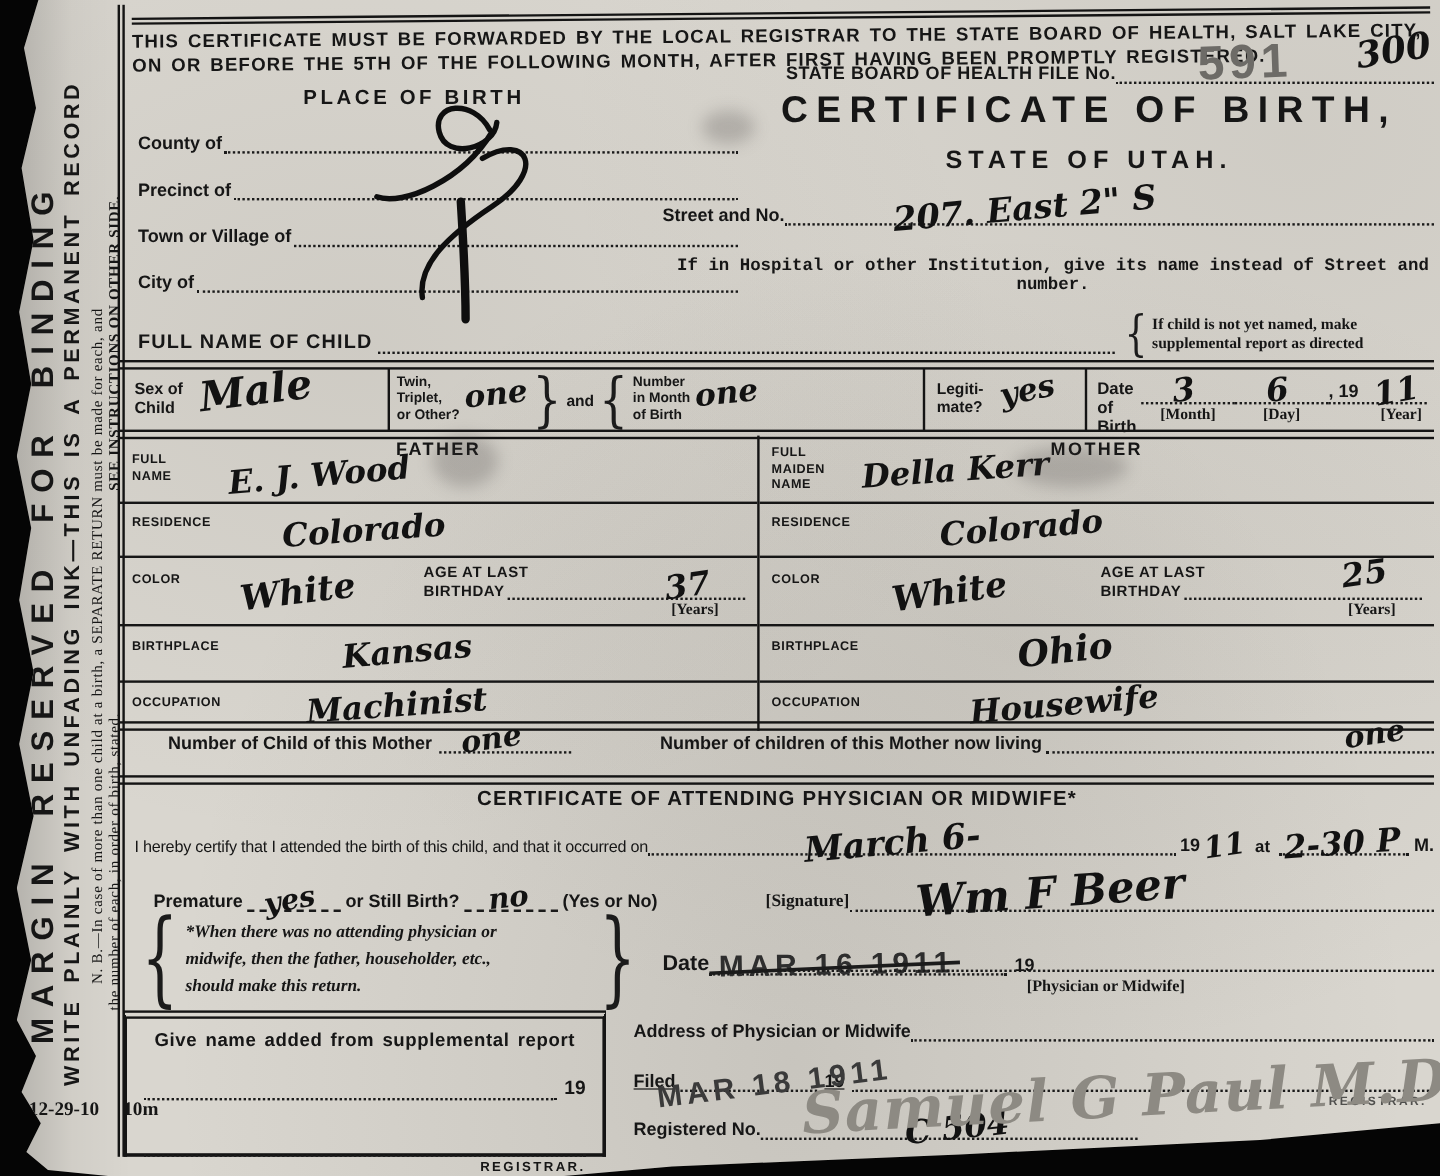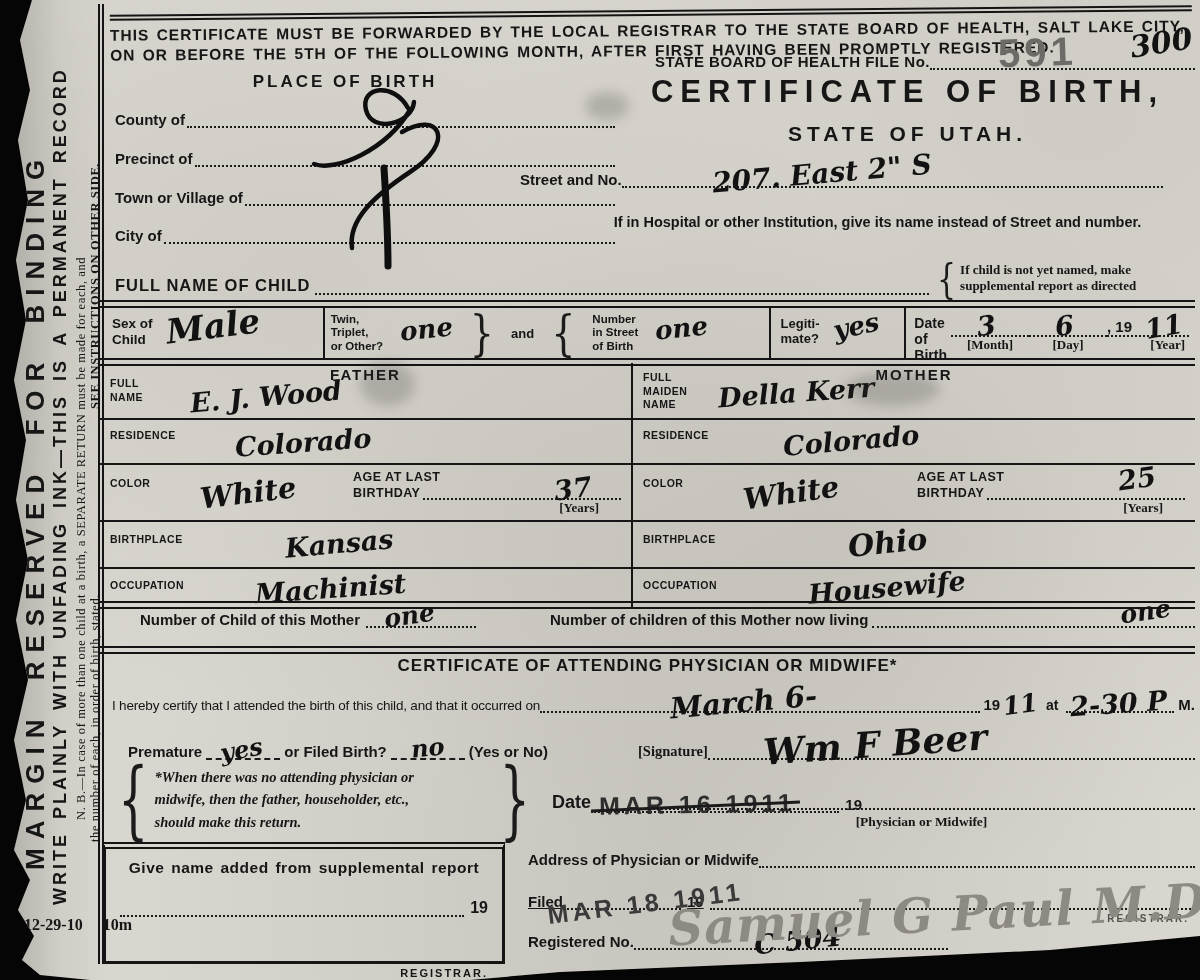"Street and No." .street { left: 520px -> 552px }
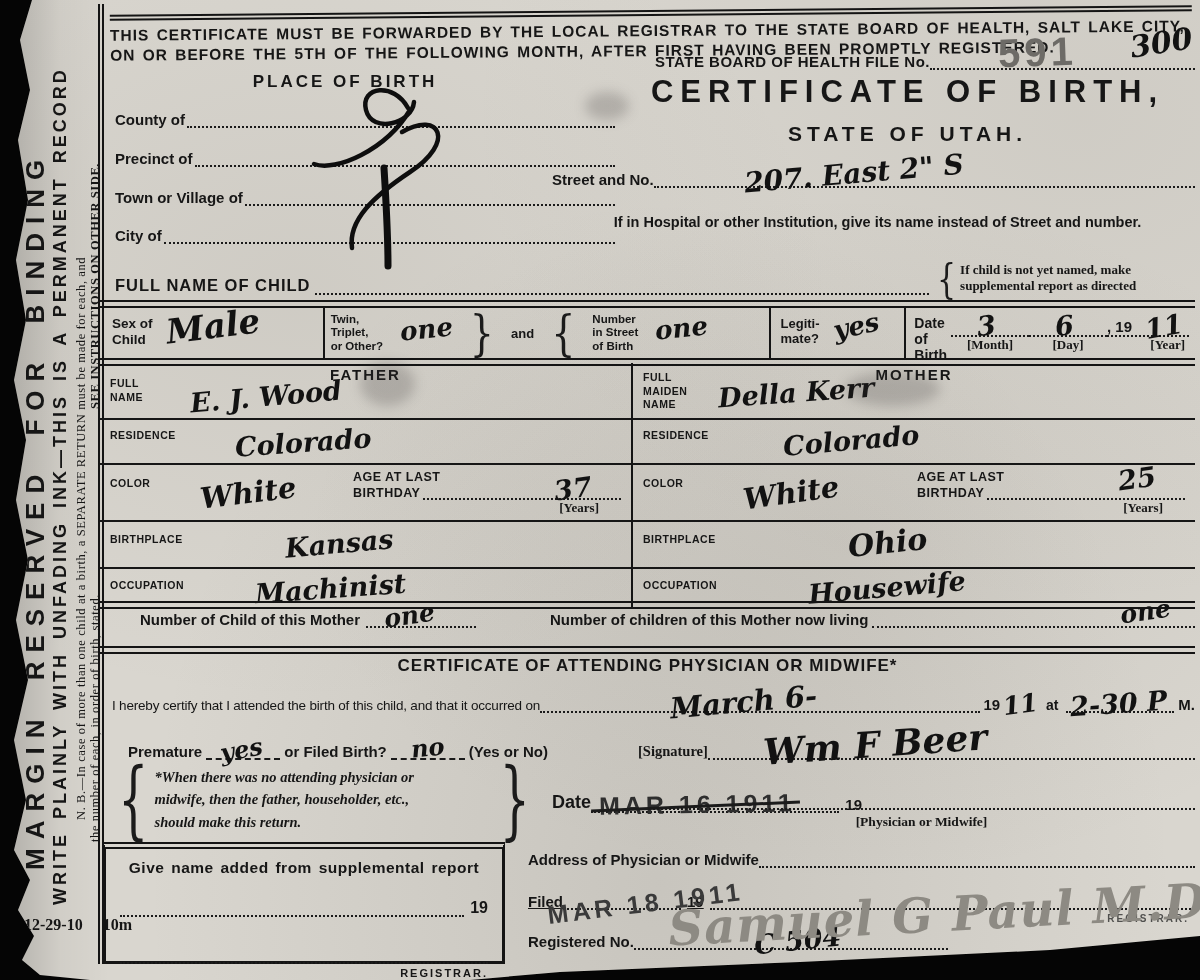"If in Hospital or other" .street-note { font-family: Liberation Sans, sans-serif -> Liberation Mono, monospace }
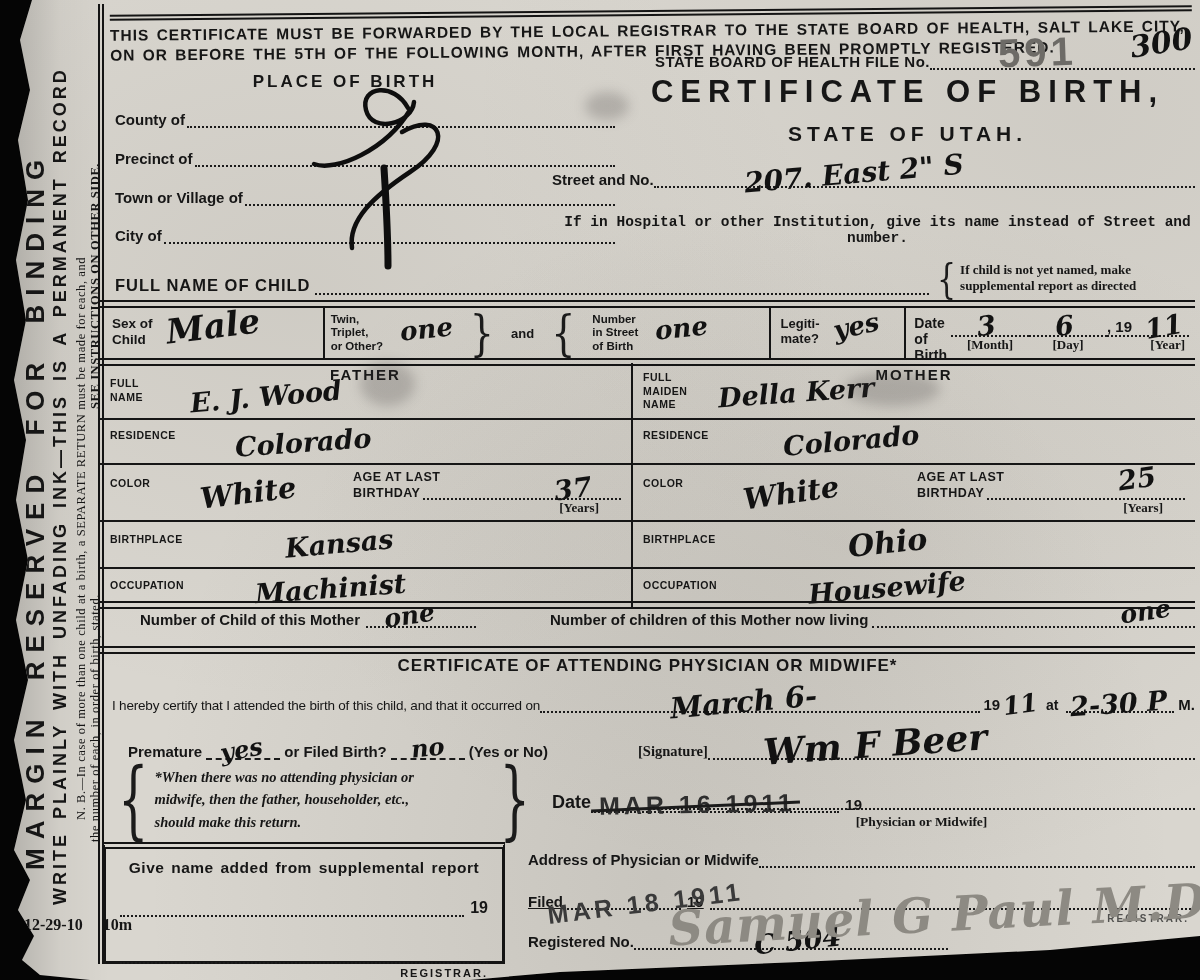"Twin," .cell.group { gap: 17px -> 4px }
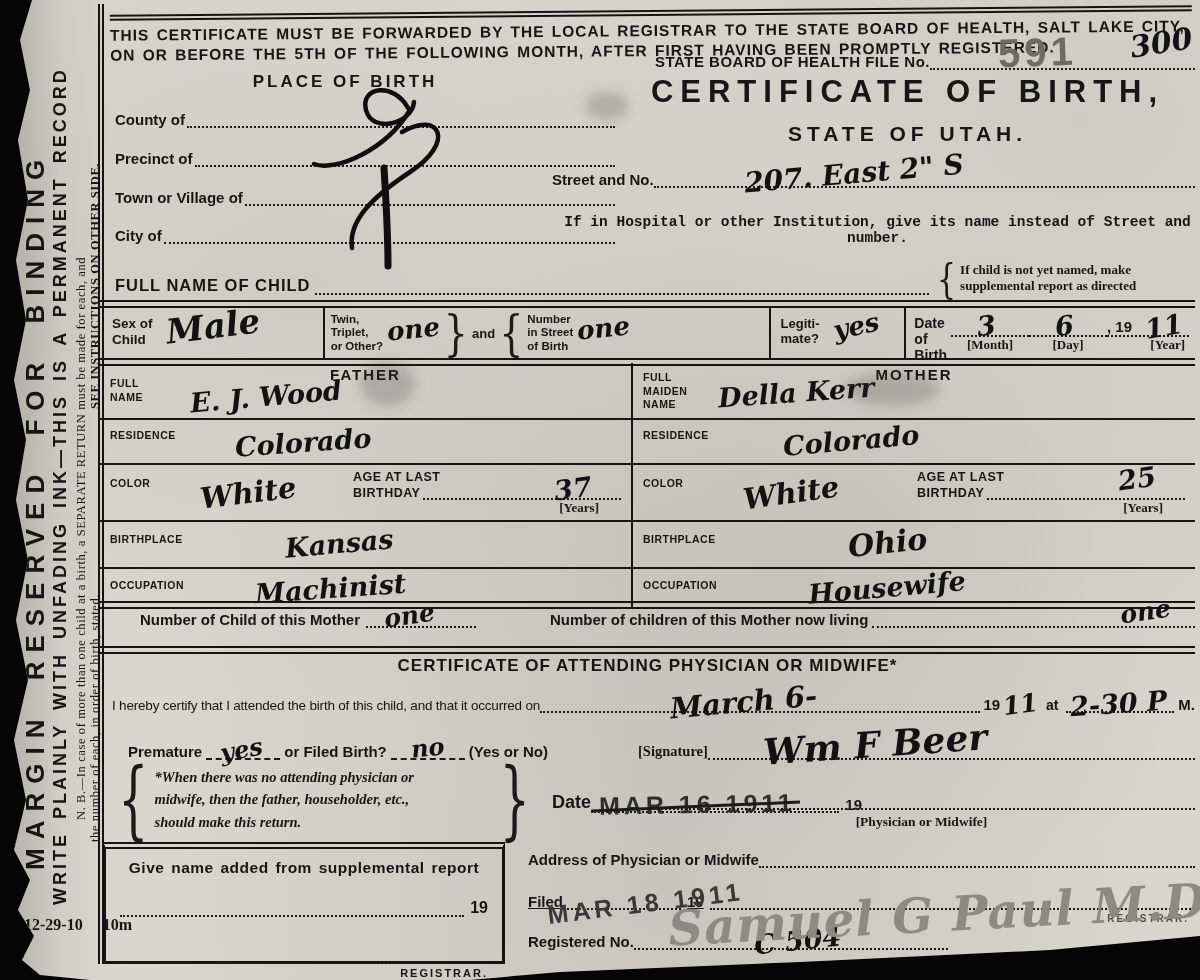"in Street" span { text: Street -> Month }
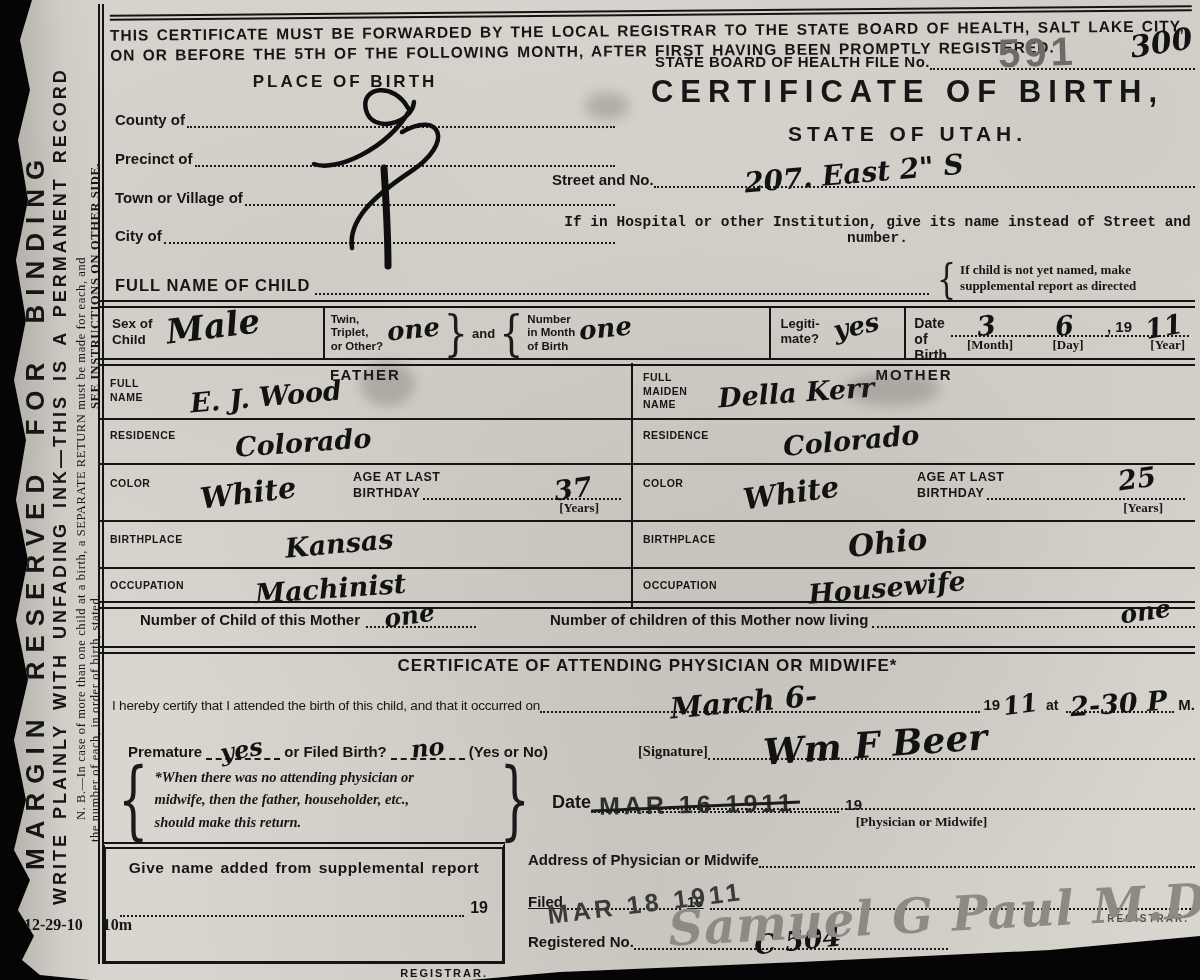"or Filed Birth?" span.lbl { text: Filed -> Still }
